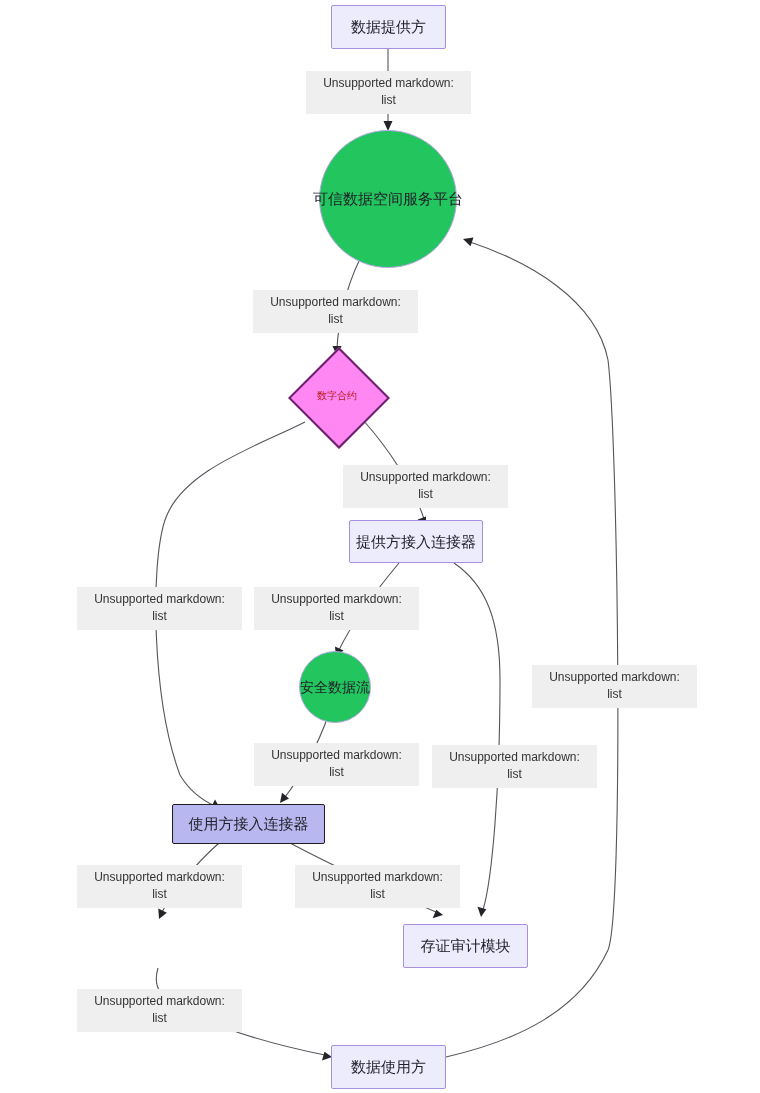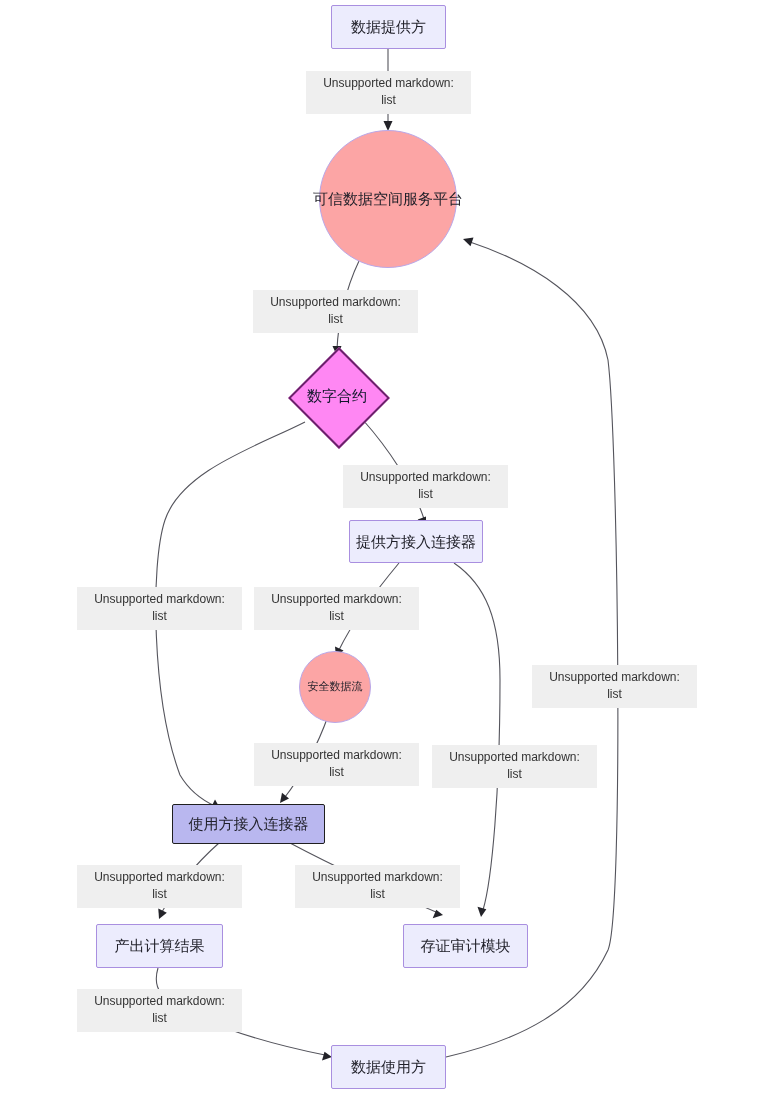"可信数据空间服务平台" .node-circle { background: #fca5a5 -> #22c55e }
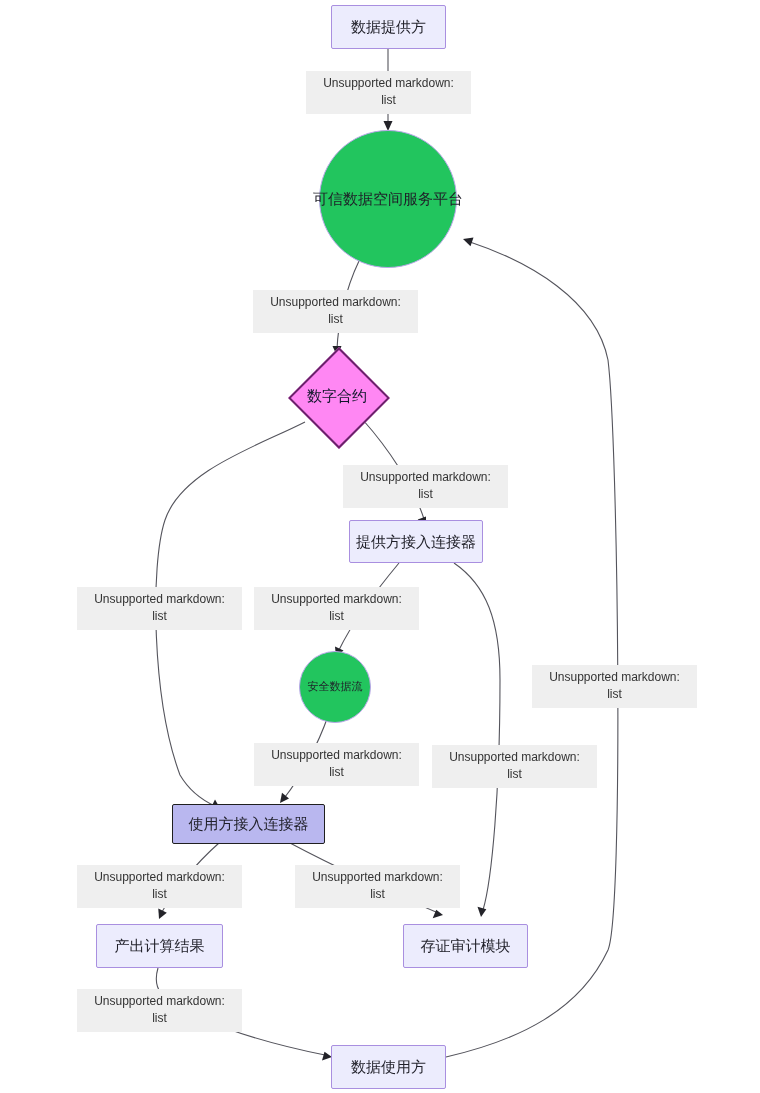"数字合约" .node-diamond-label { color: #0f172a -> #b91c1c; font-size: 15px -> 10px }
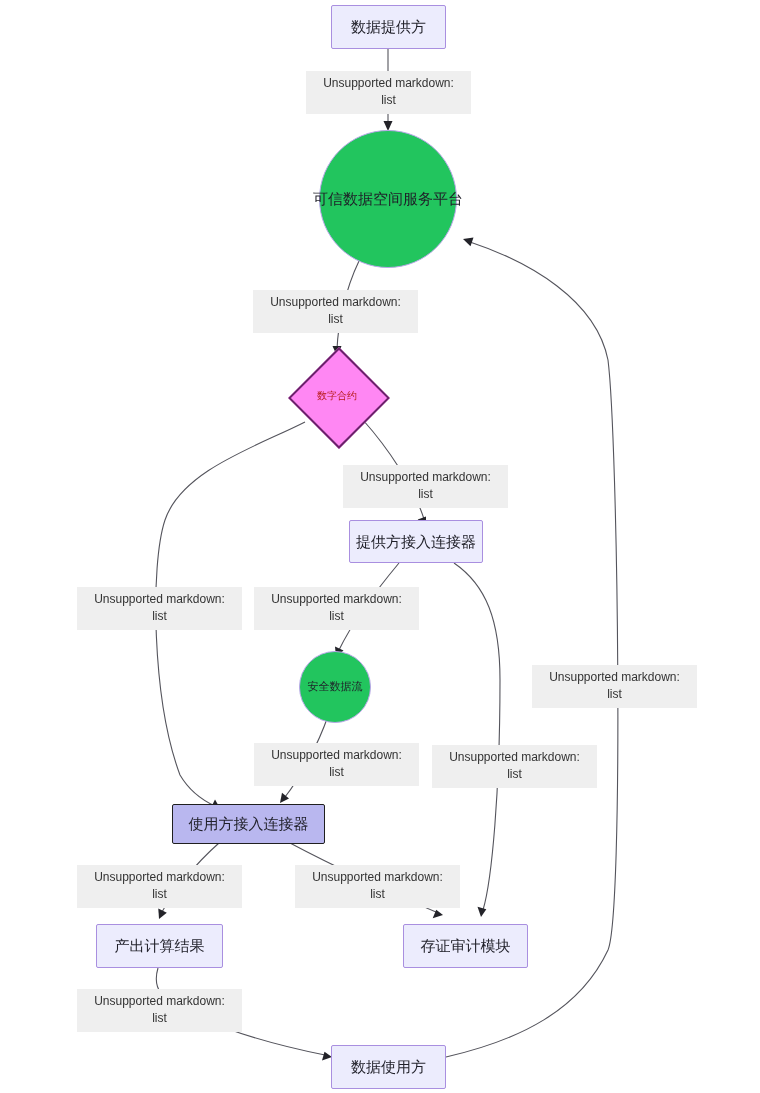"安全数据流" div.node { font-size: 11px -> 14px }
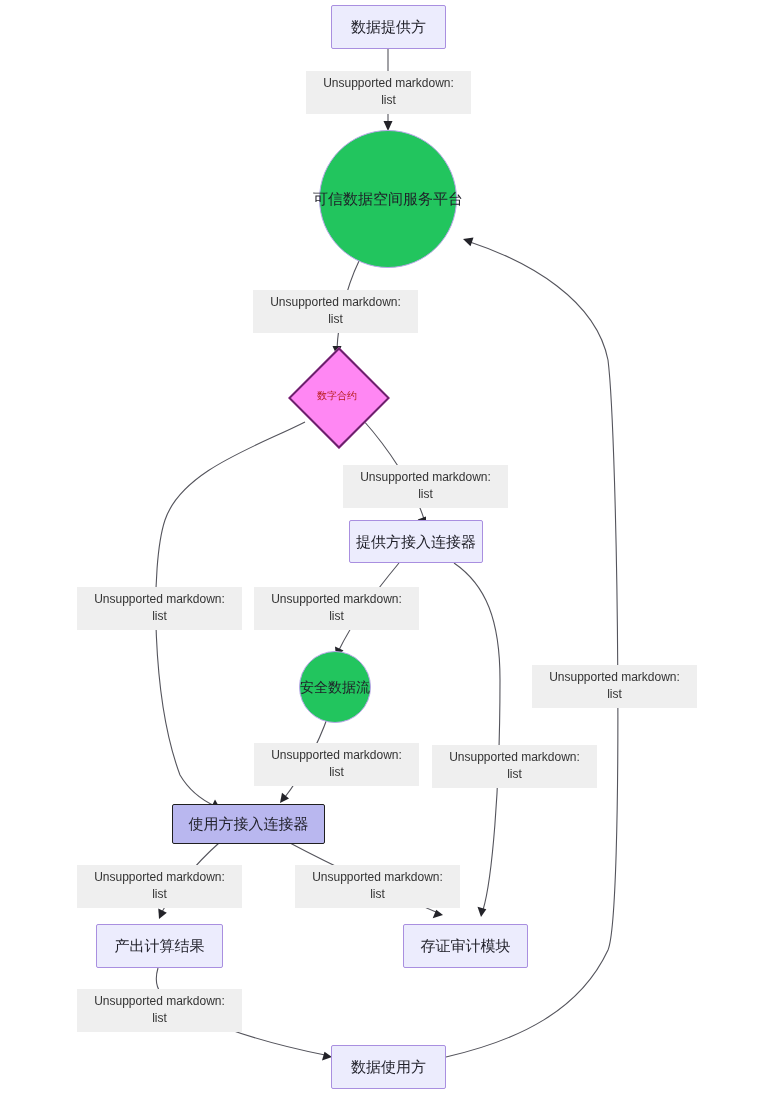"产出计算结果" div.node { html: <div> <span>产出计算结果</span> </div> -> none }
